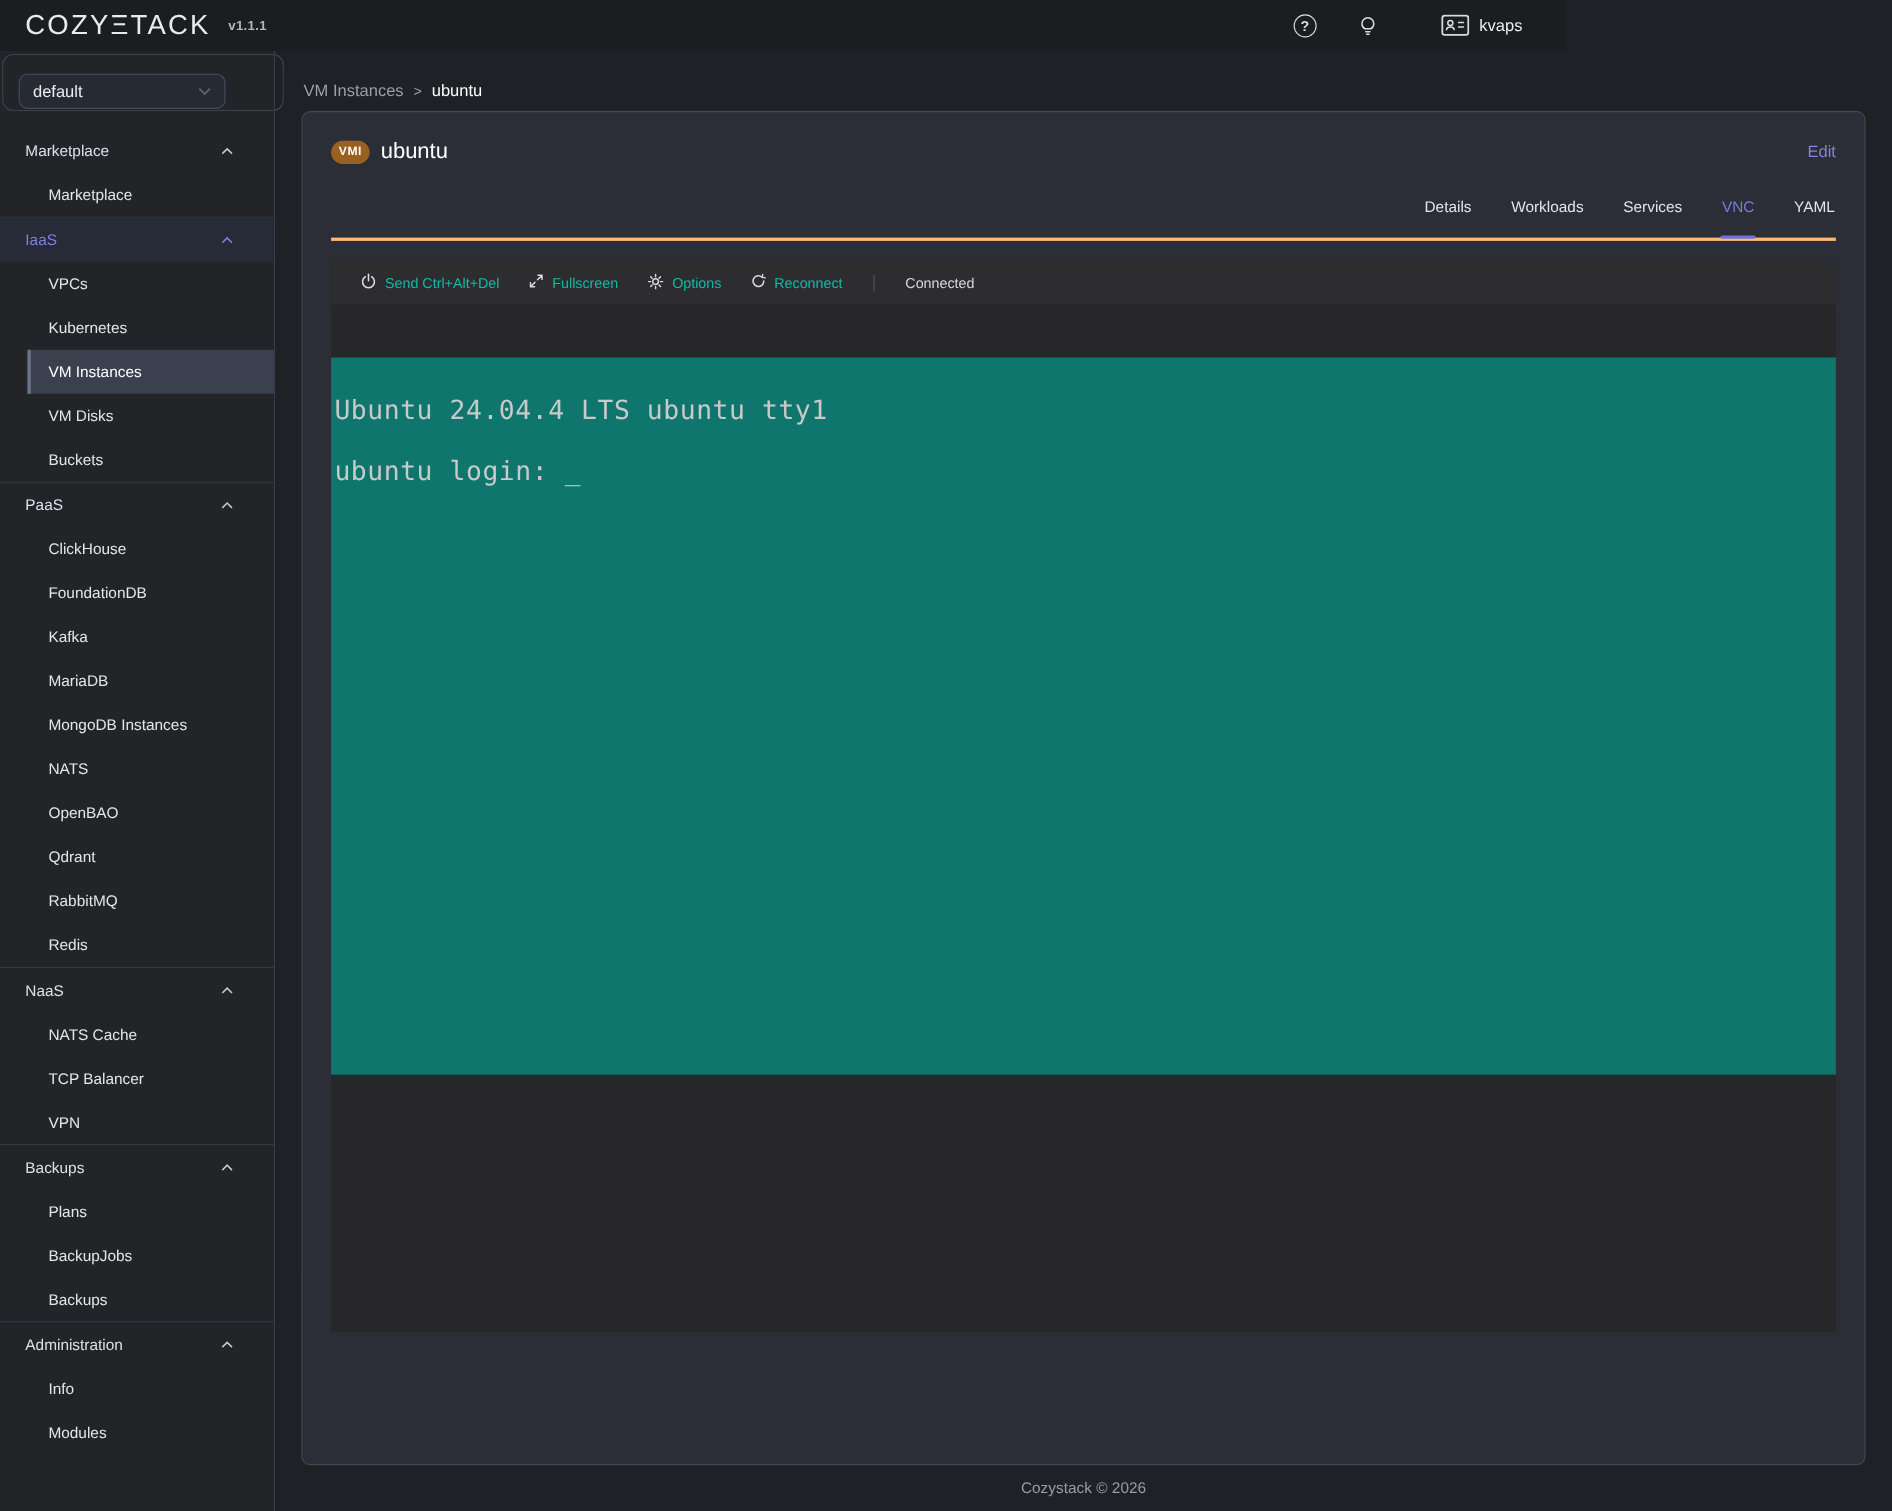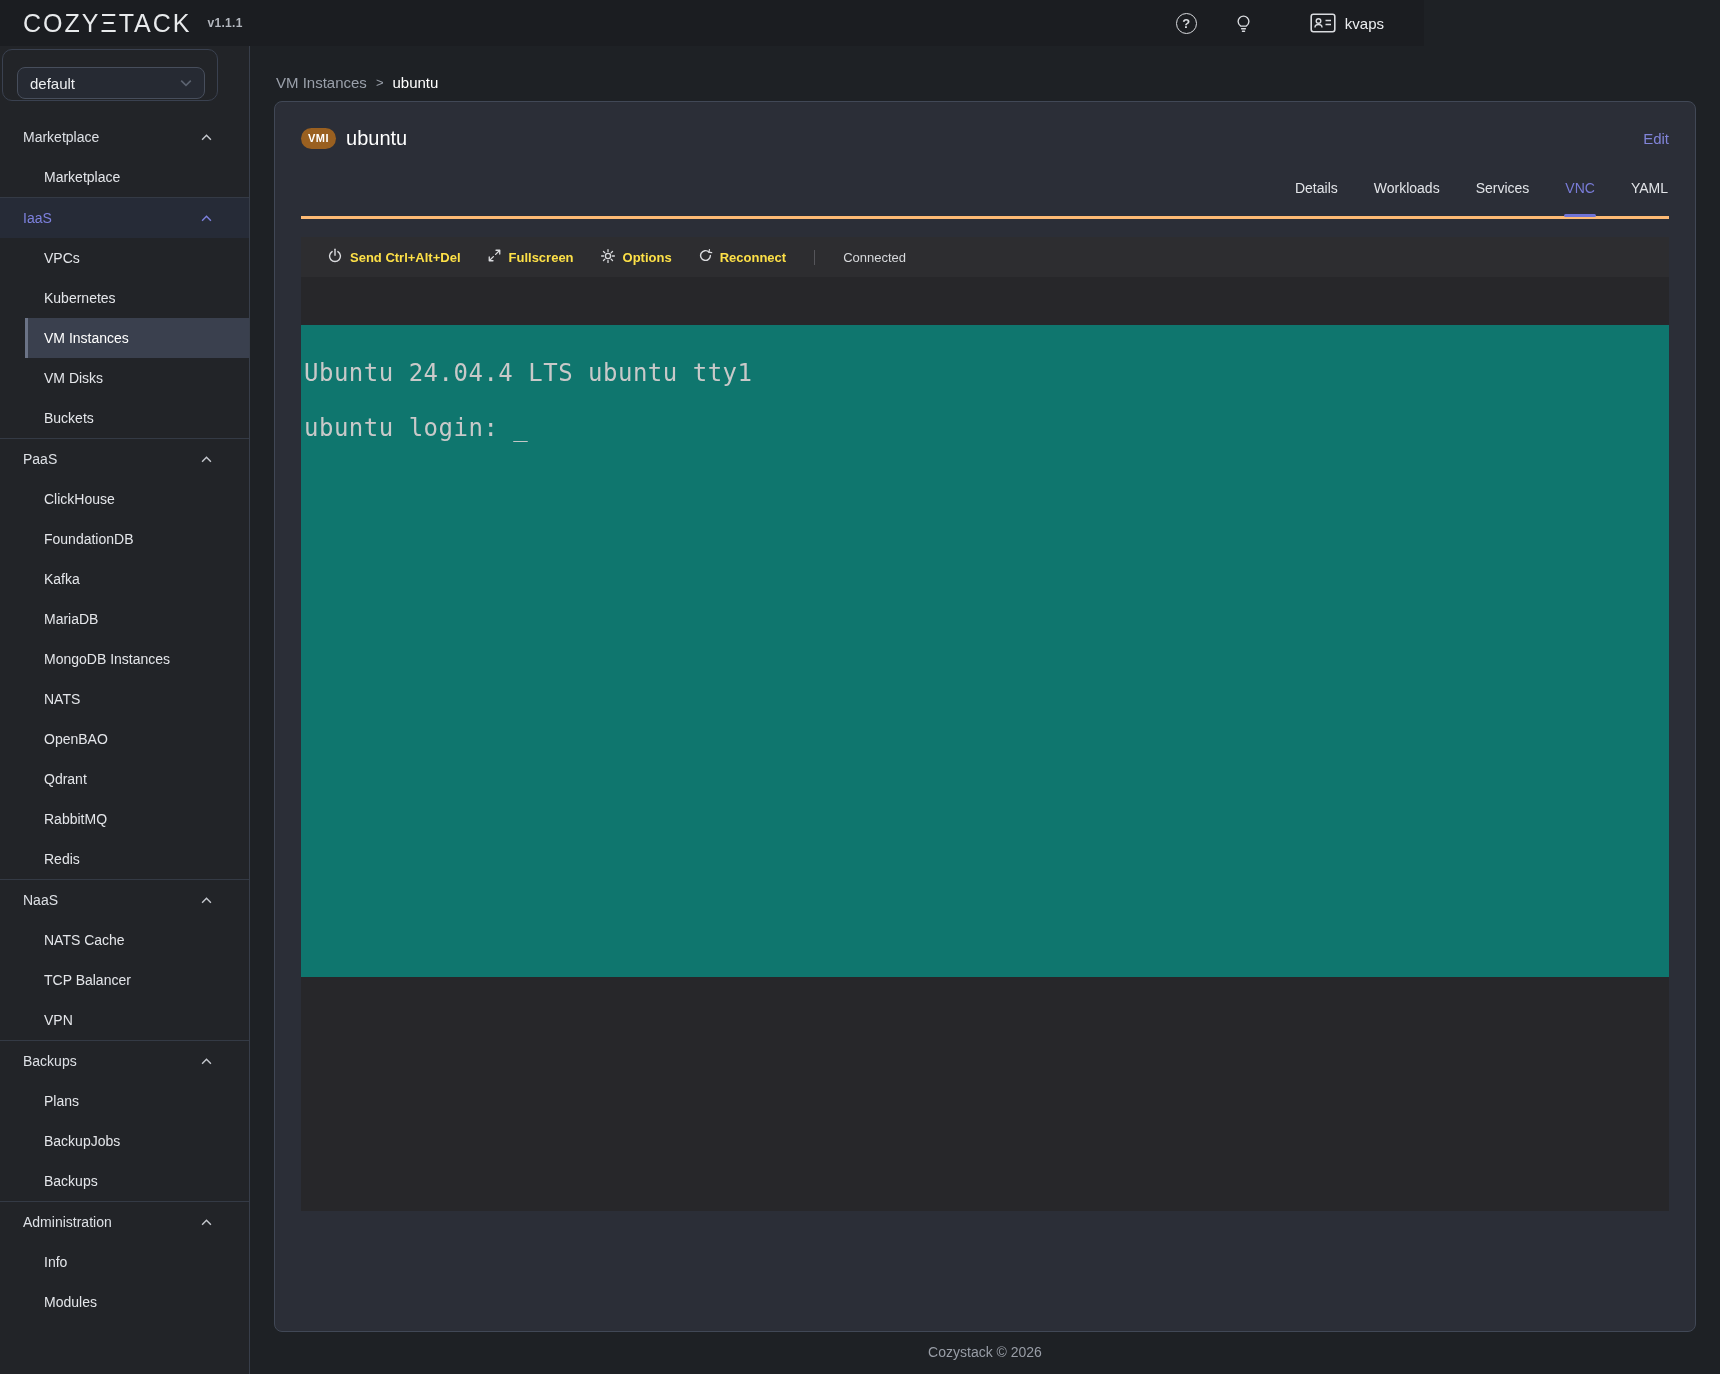"default" .project-panel { width: 216px -> 256px }
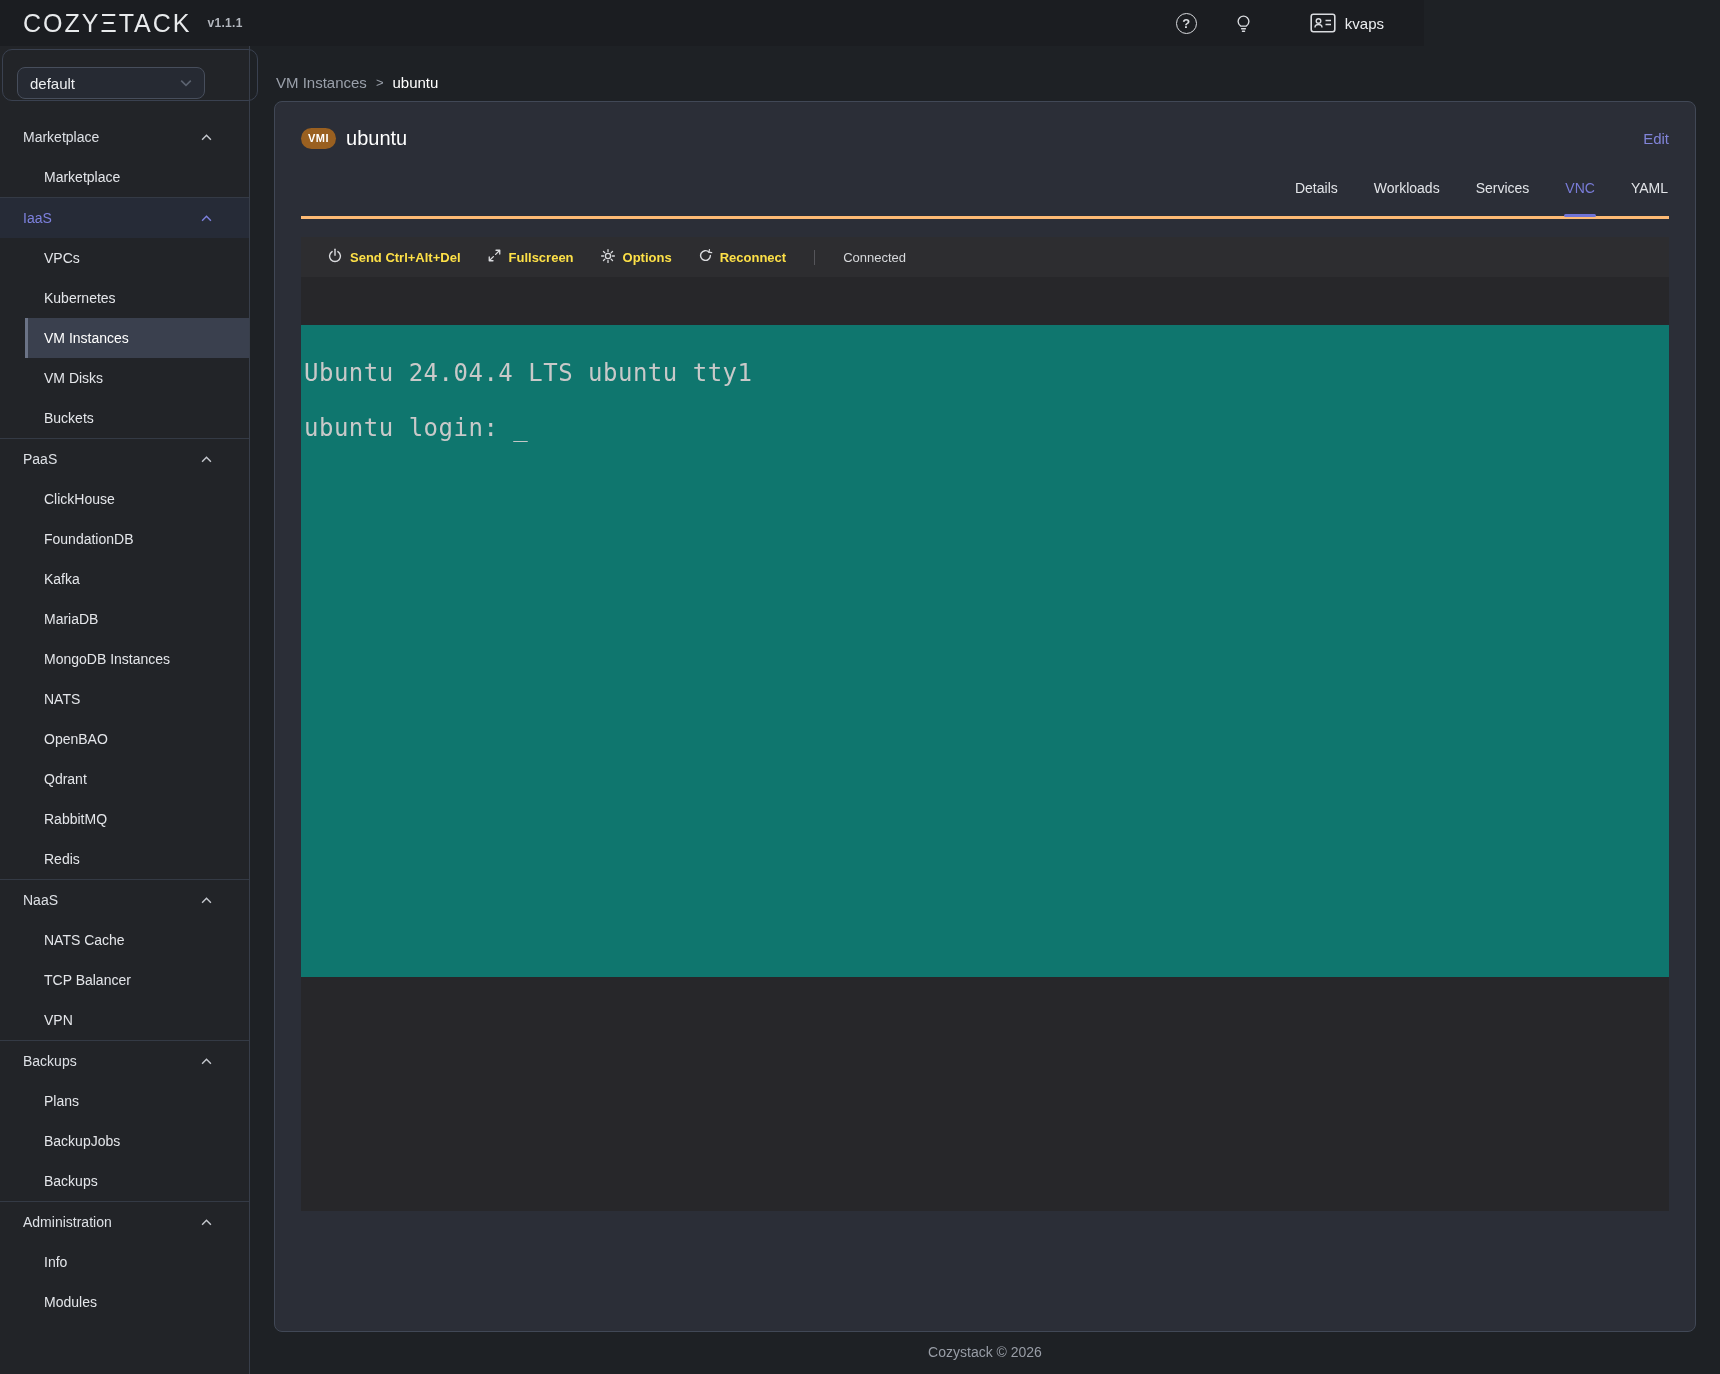"Send Ctrl+Alt+Del" .tool-btn { color: #fde047 -> #14b8a6; font-weight: 700 -> 400 }
